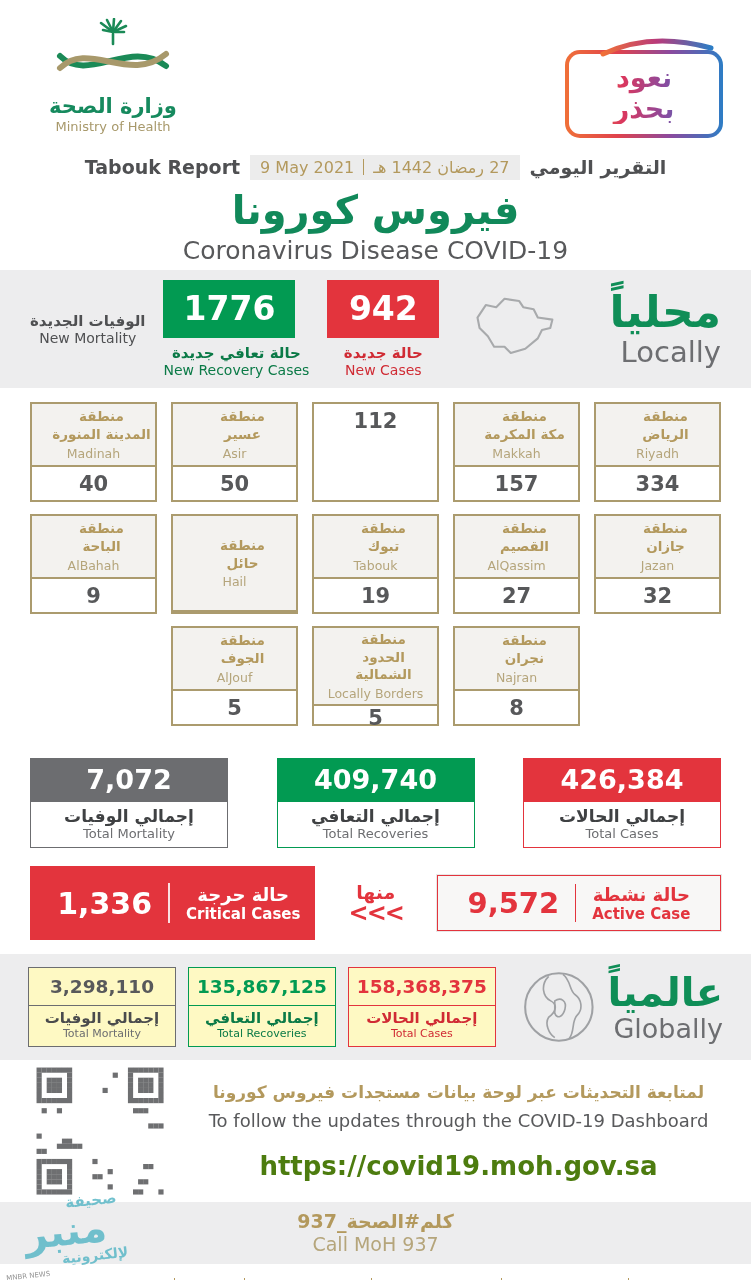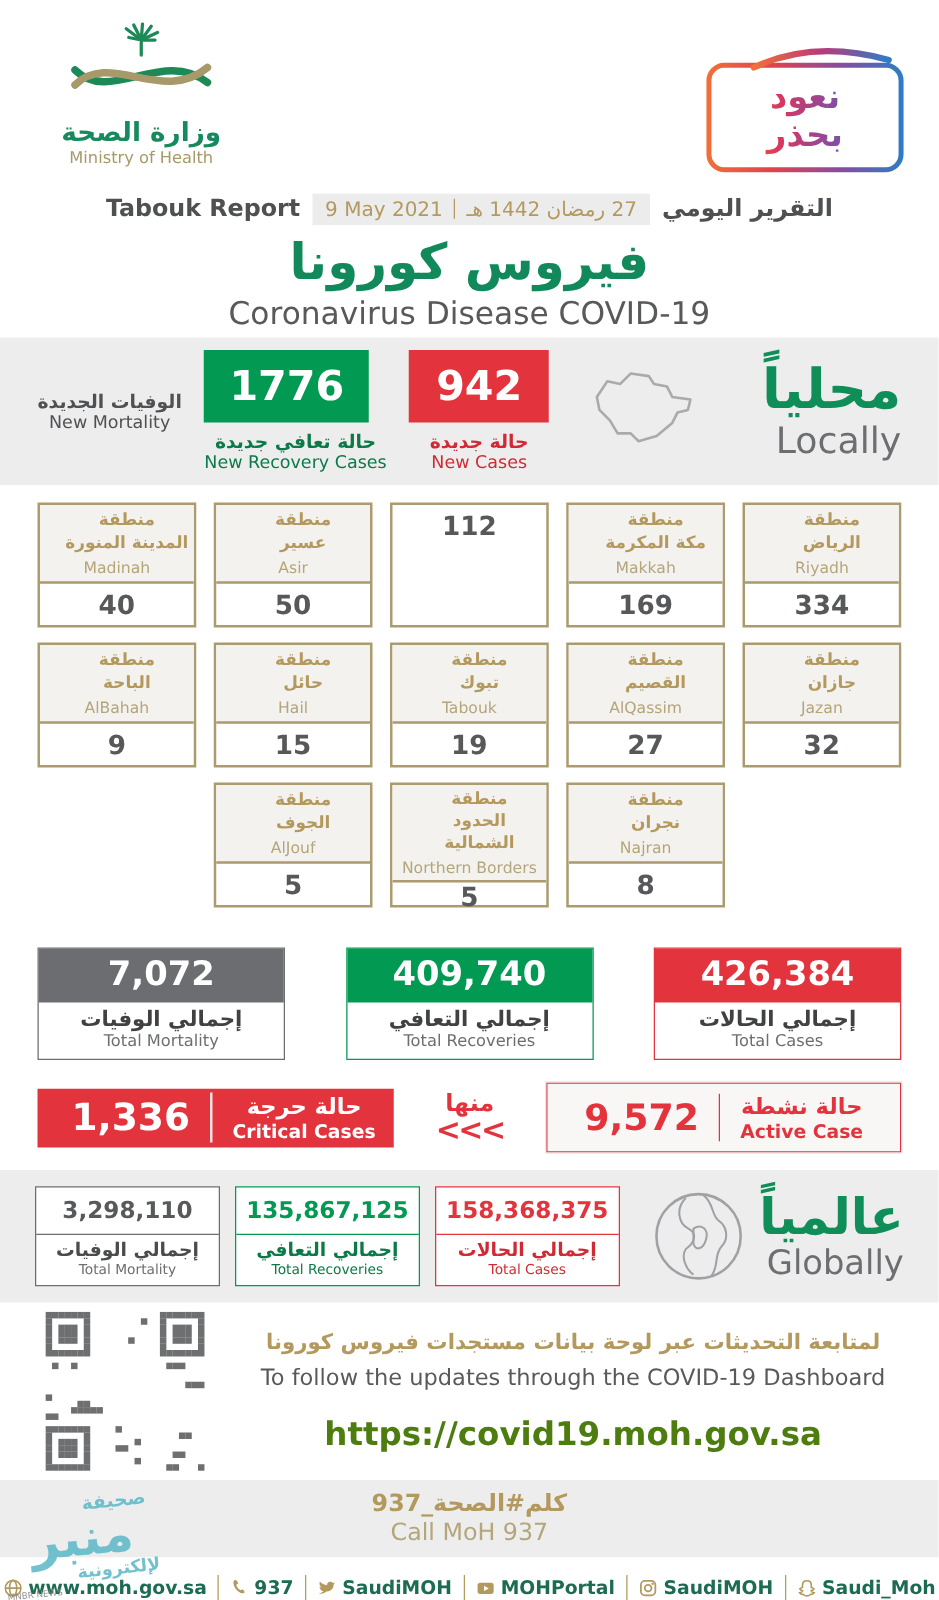"169" div.region-value { text: 169 -> 157 }
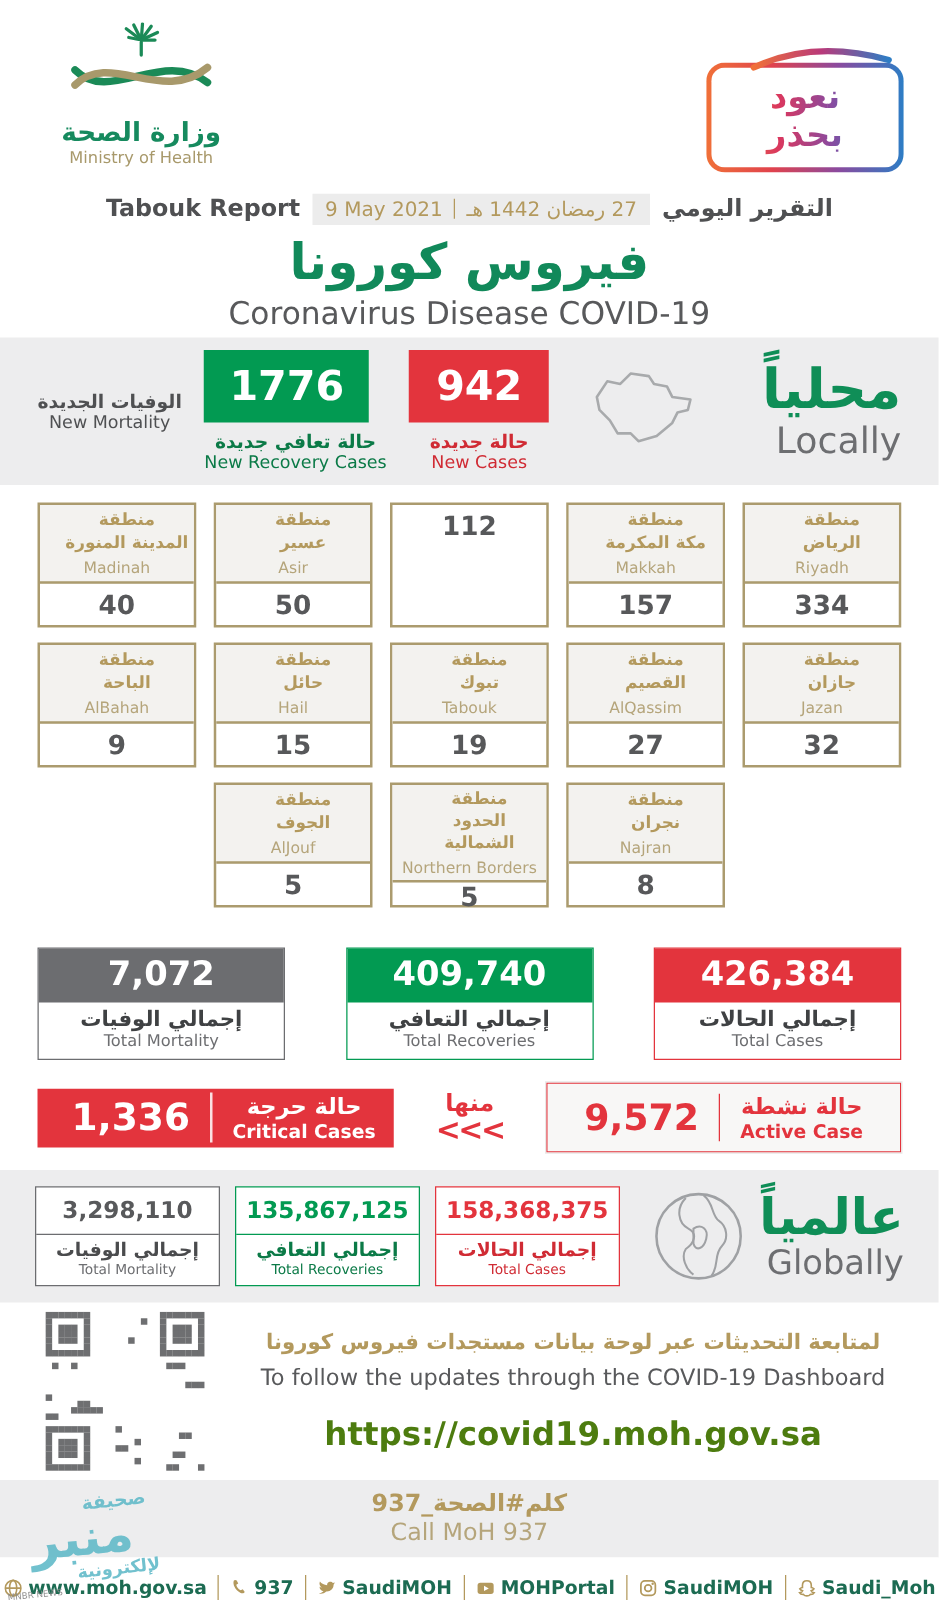"15" div.region-value { html: <div>15</div> -> none }
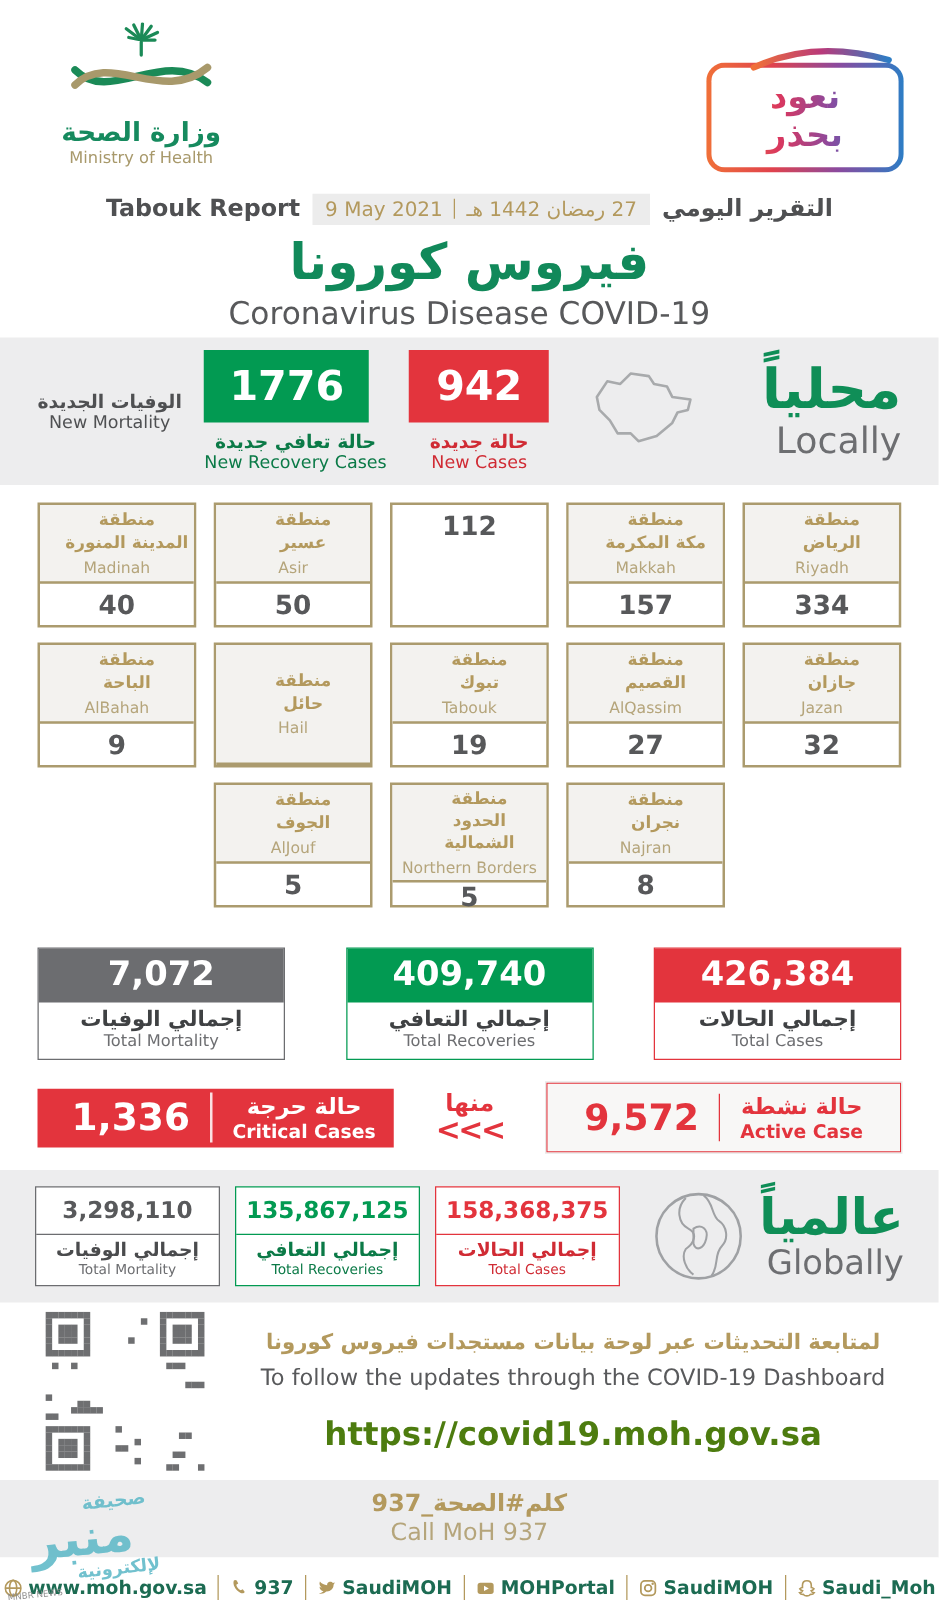"Northern Borders" div.region-en { text: Northern -> Locally }
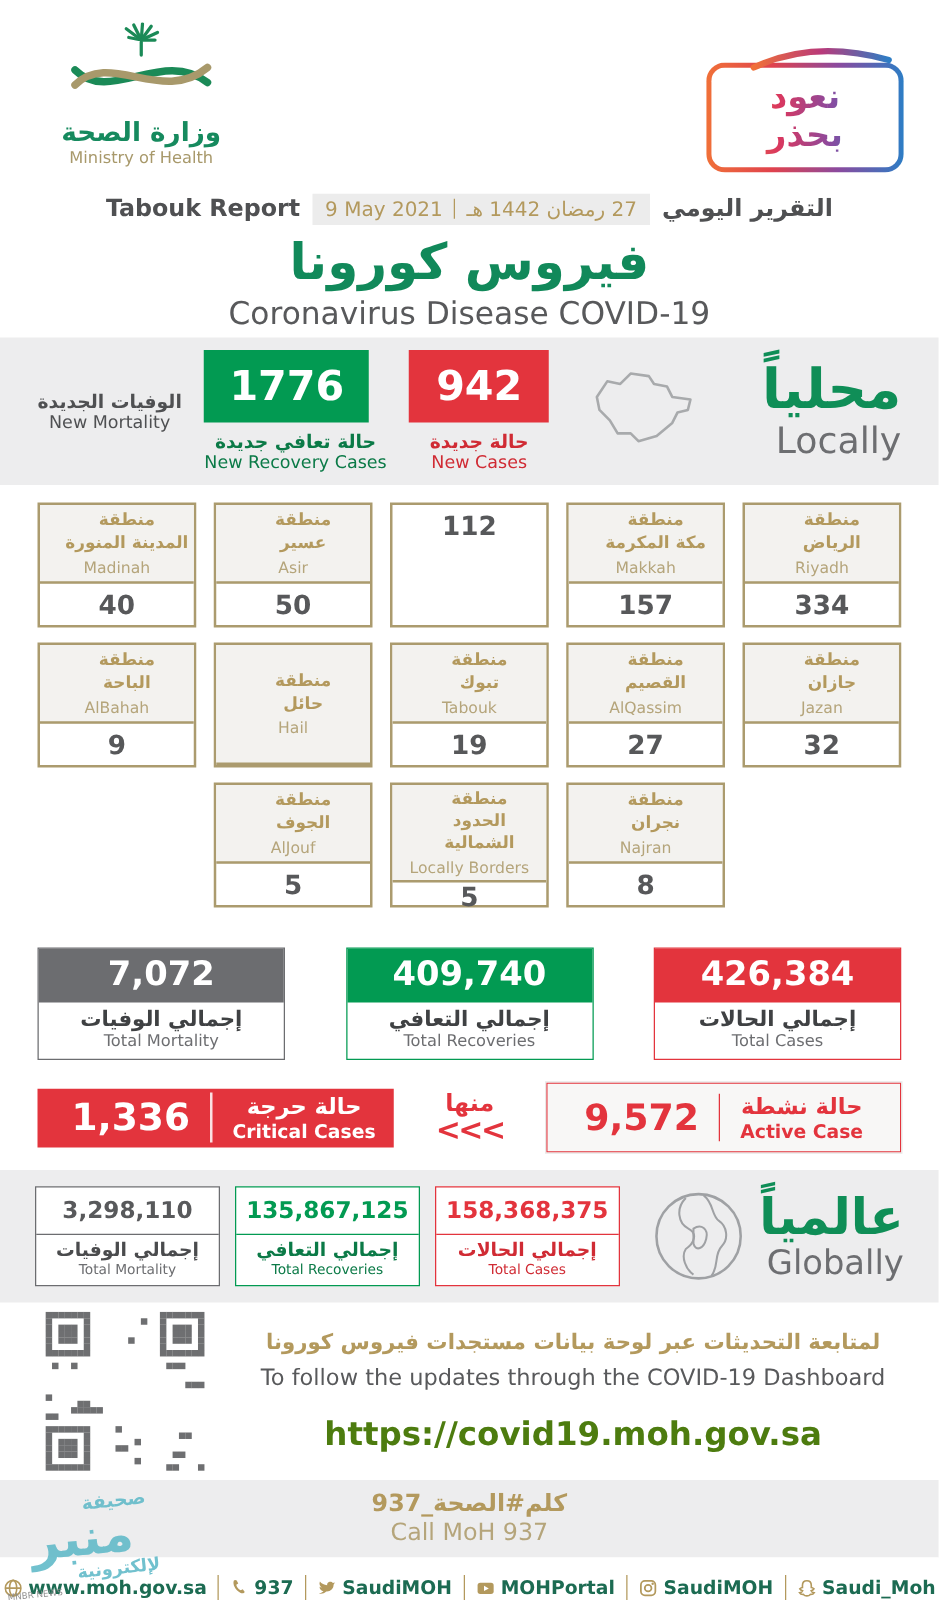"1,336" .critical-box { height: 47px -> 74px }
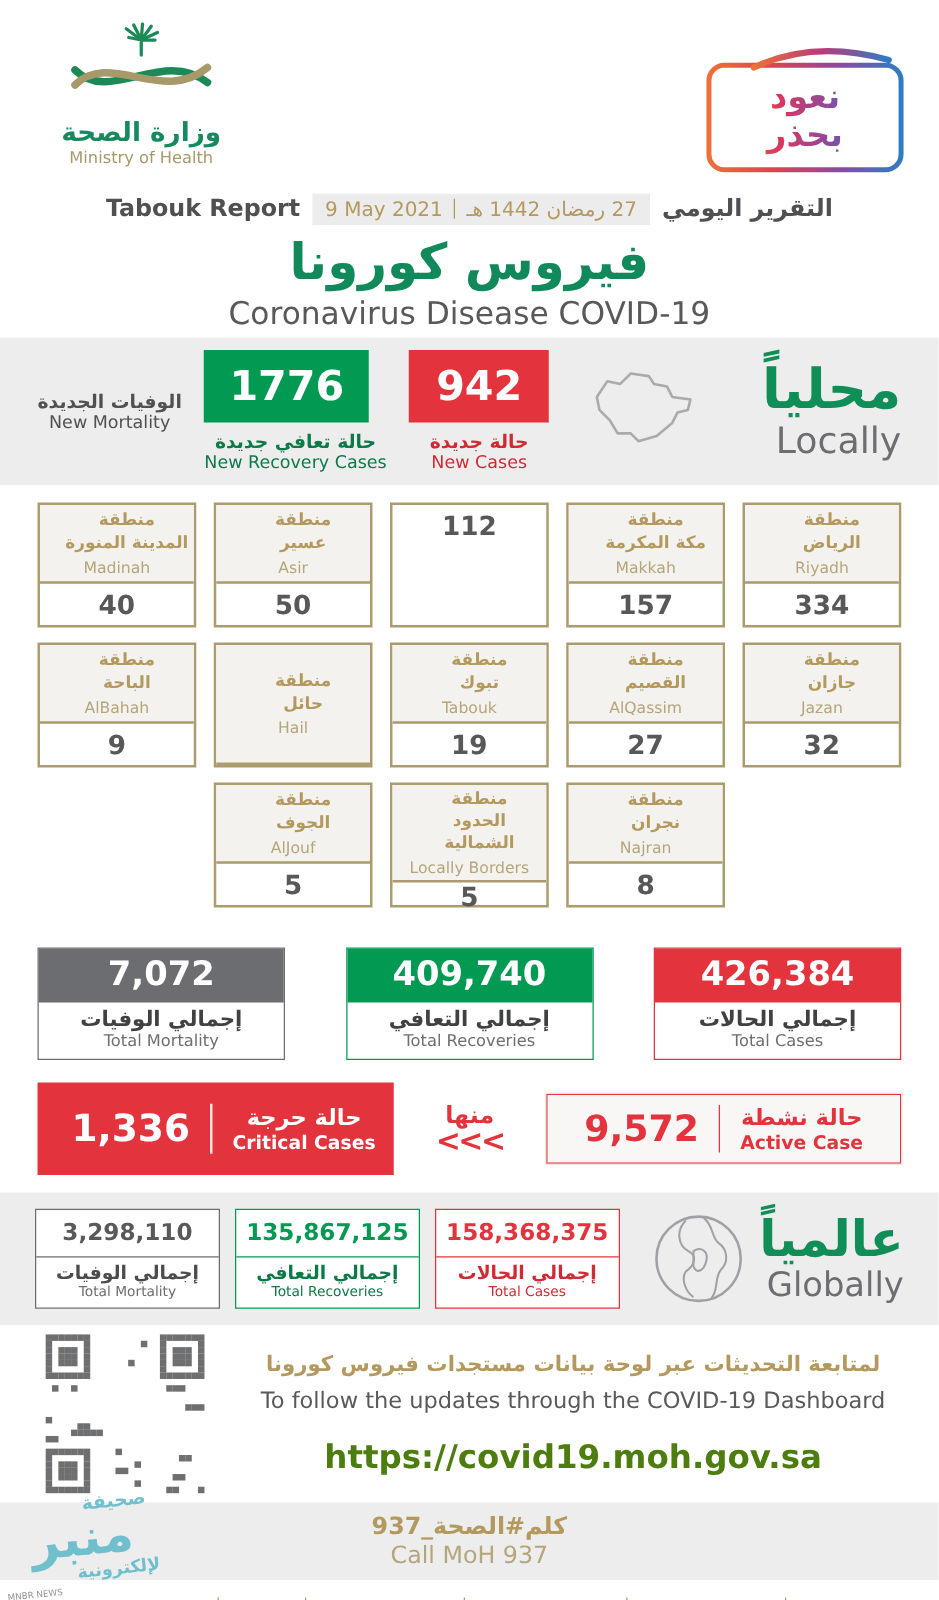"3,298,110" .gbox { background: #ffffff -> #fef9c3 }
